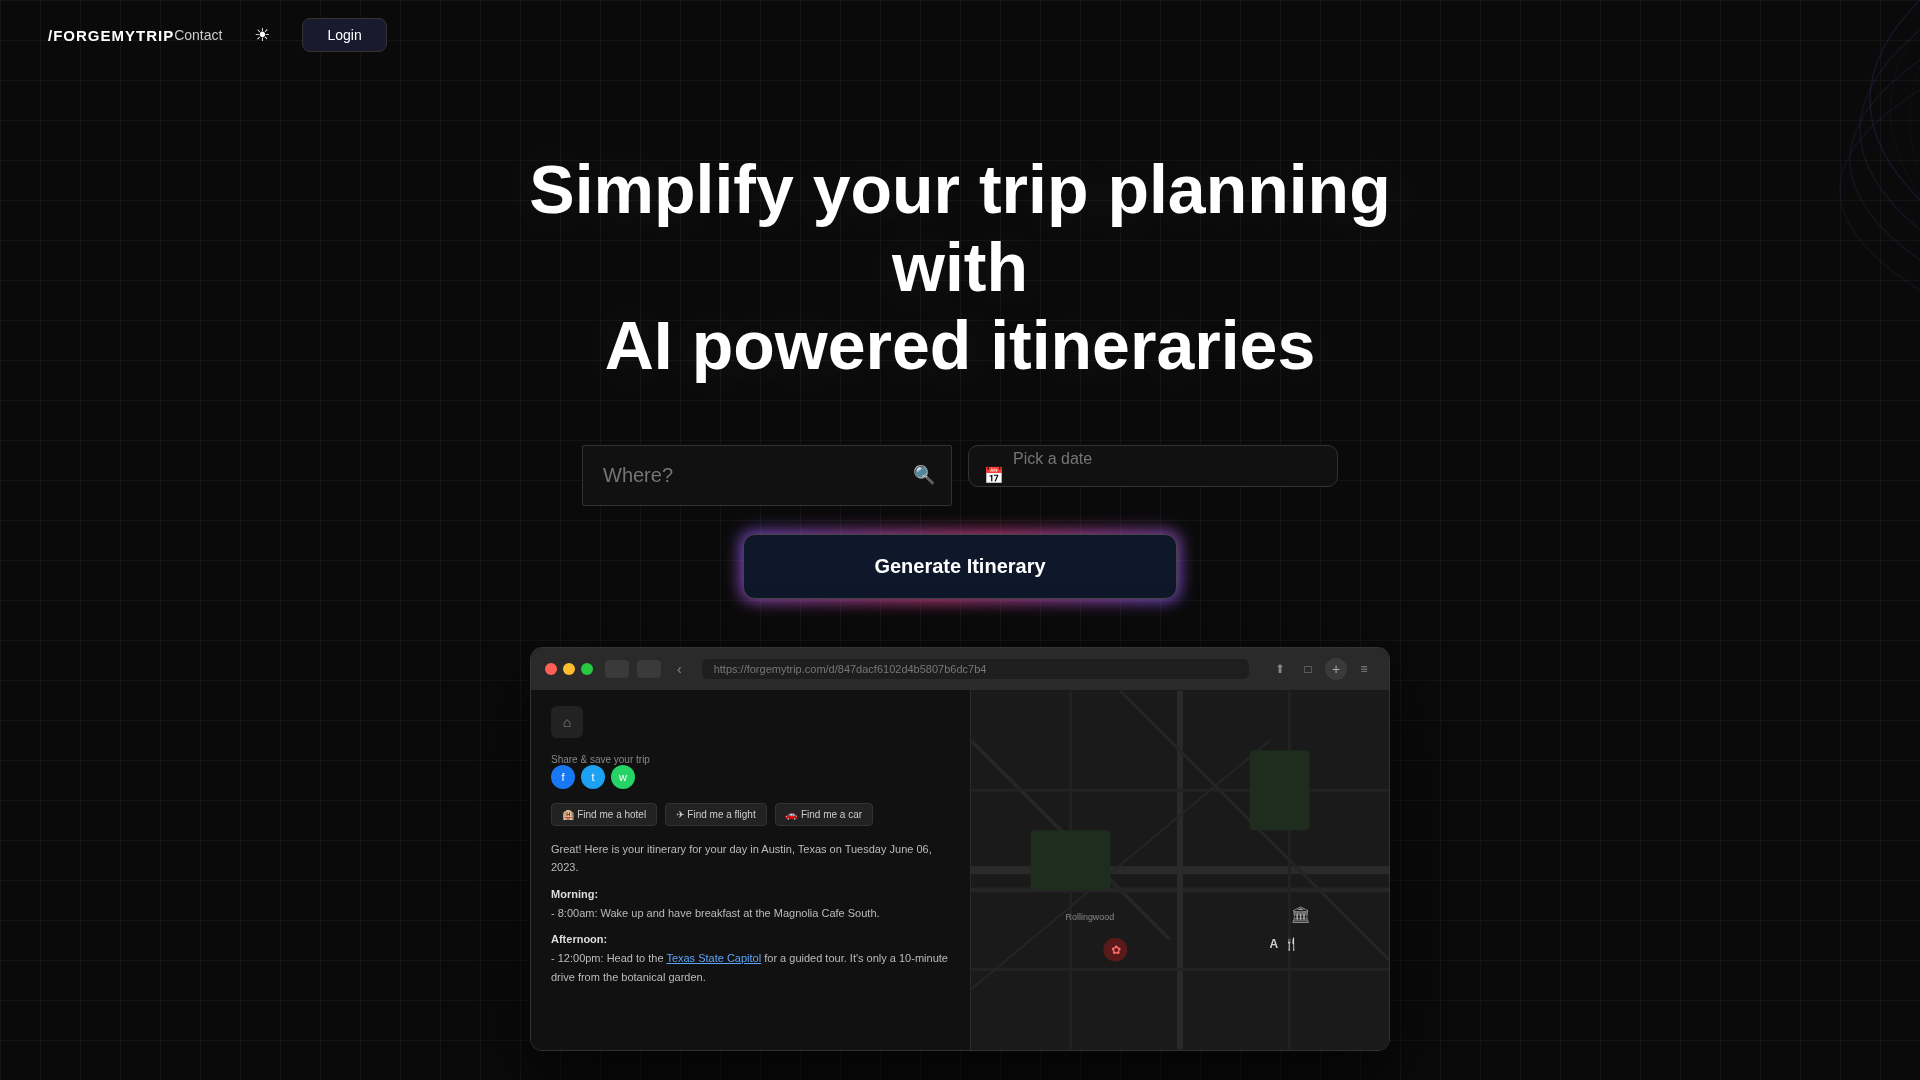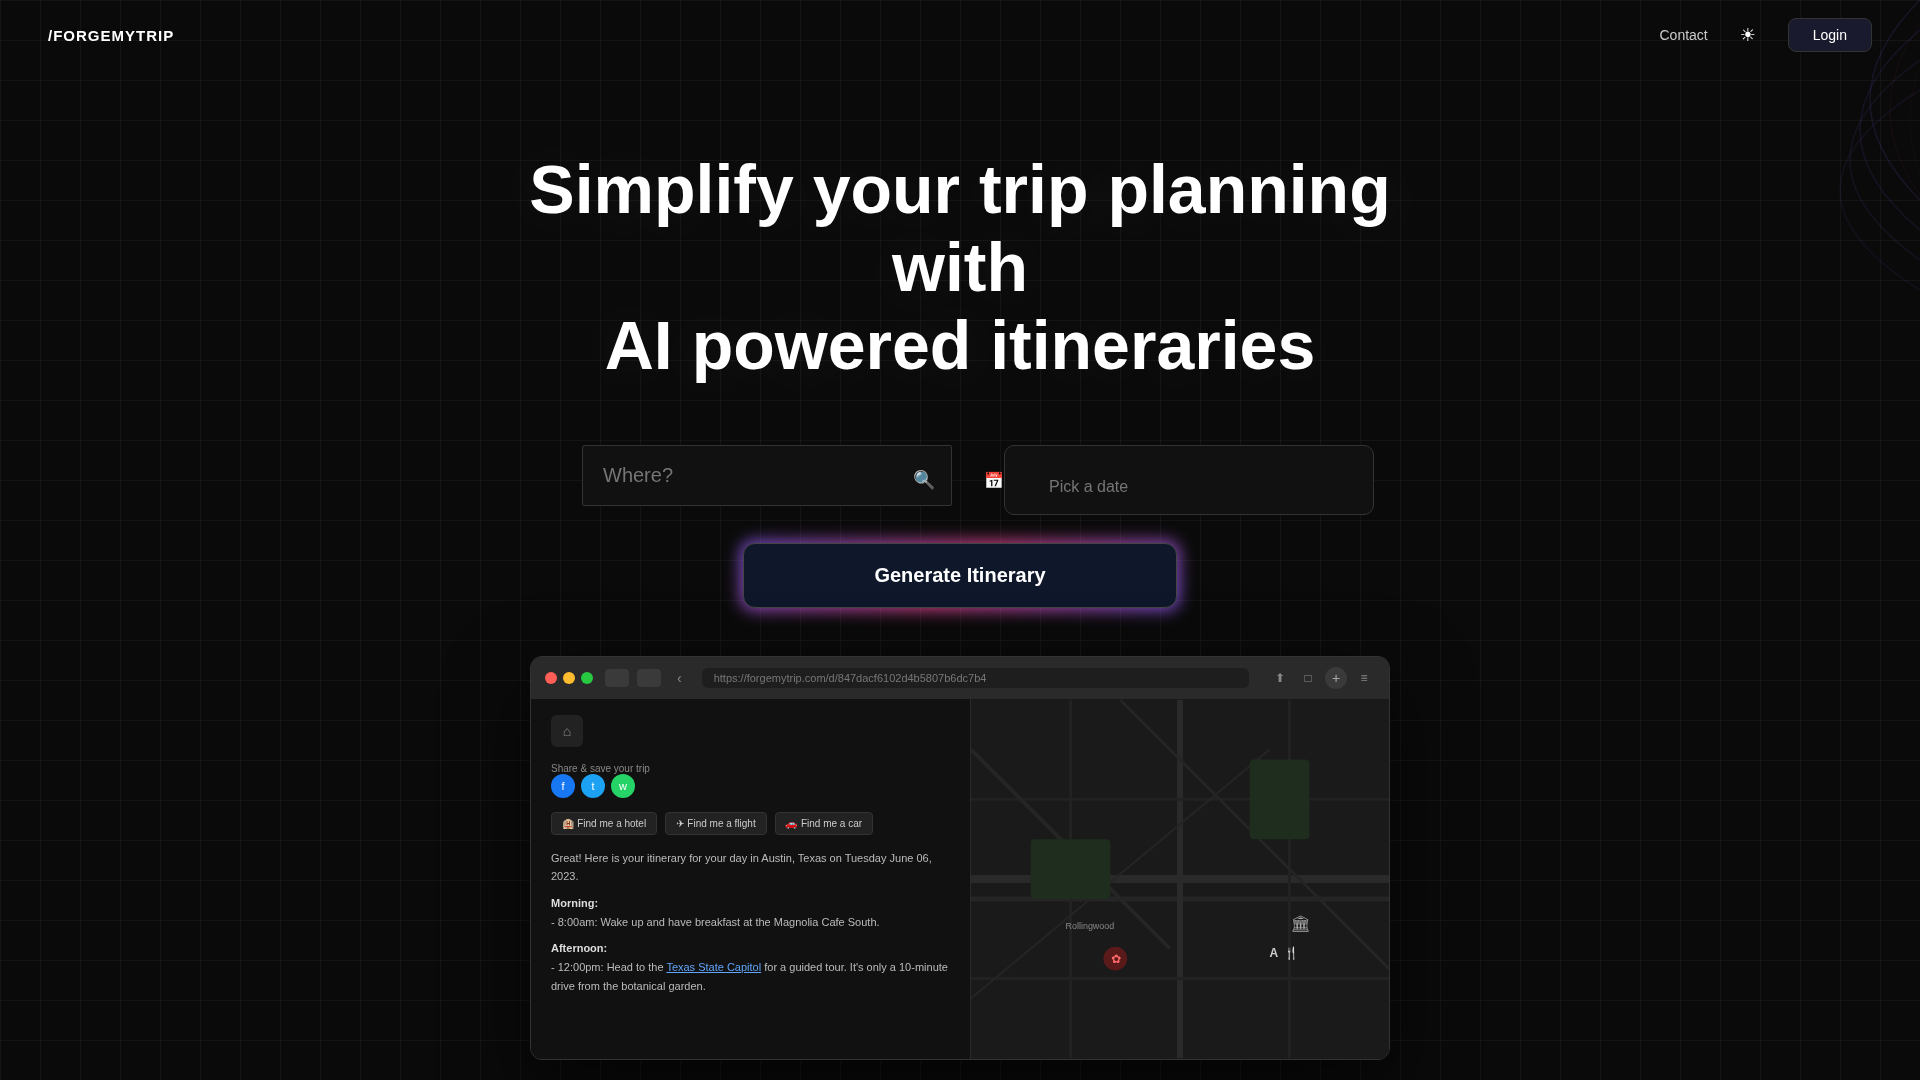"/FORGEMYTRIP" .navbar { justify-content: space-between -> flex-start }
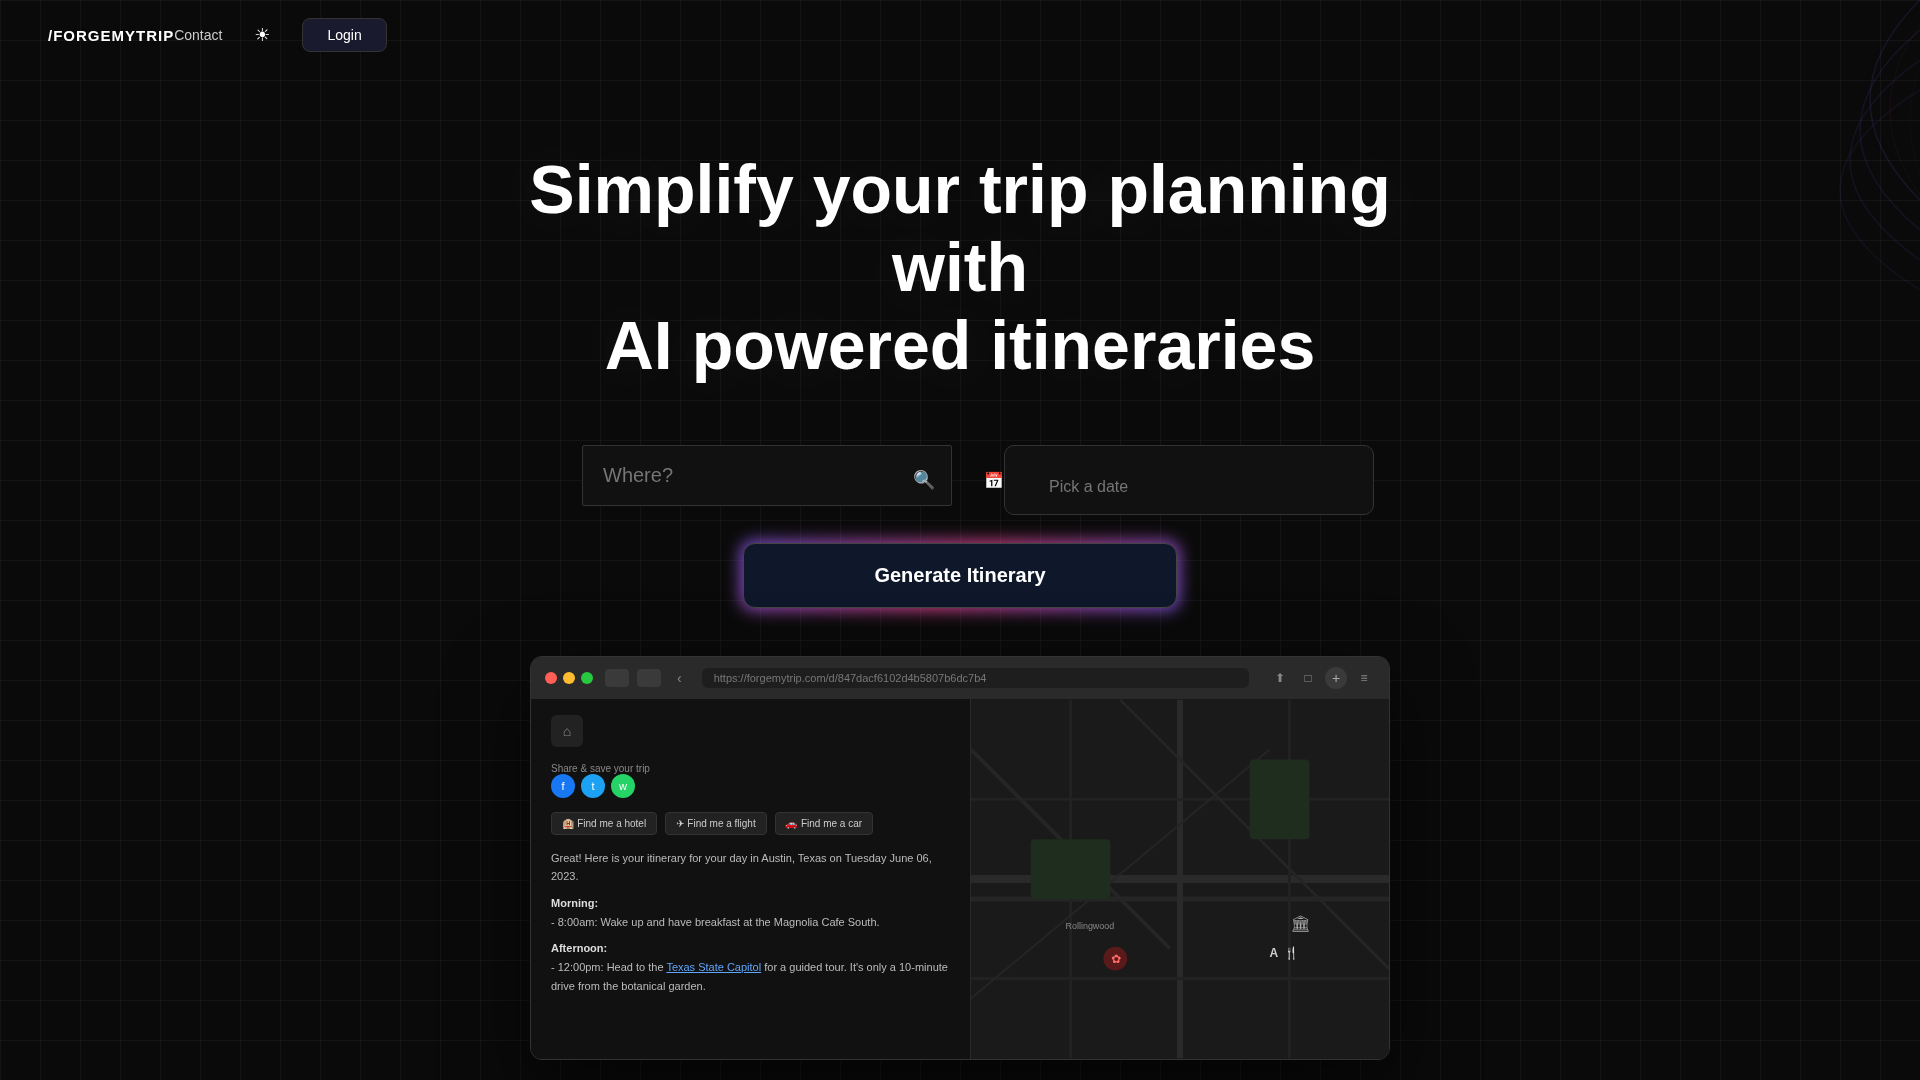"Pick a date" .date-input { margin-left: 36px -> none; padding: 32px 20px 18px 44px -> 4px 20px 18px 44px }
